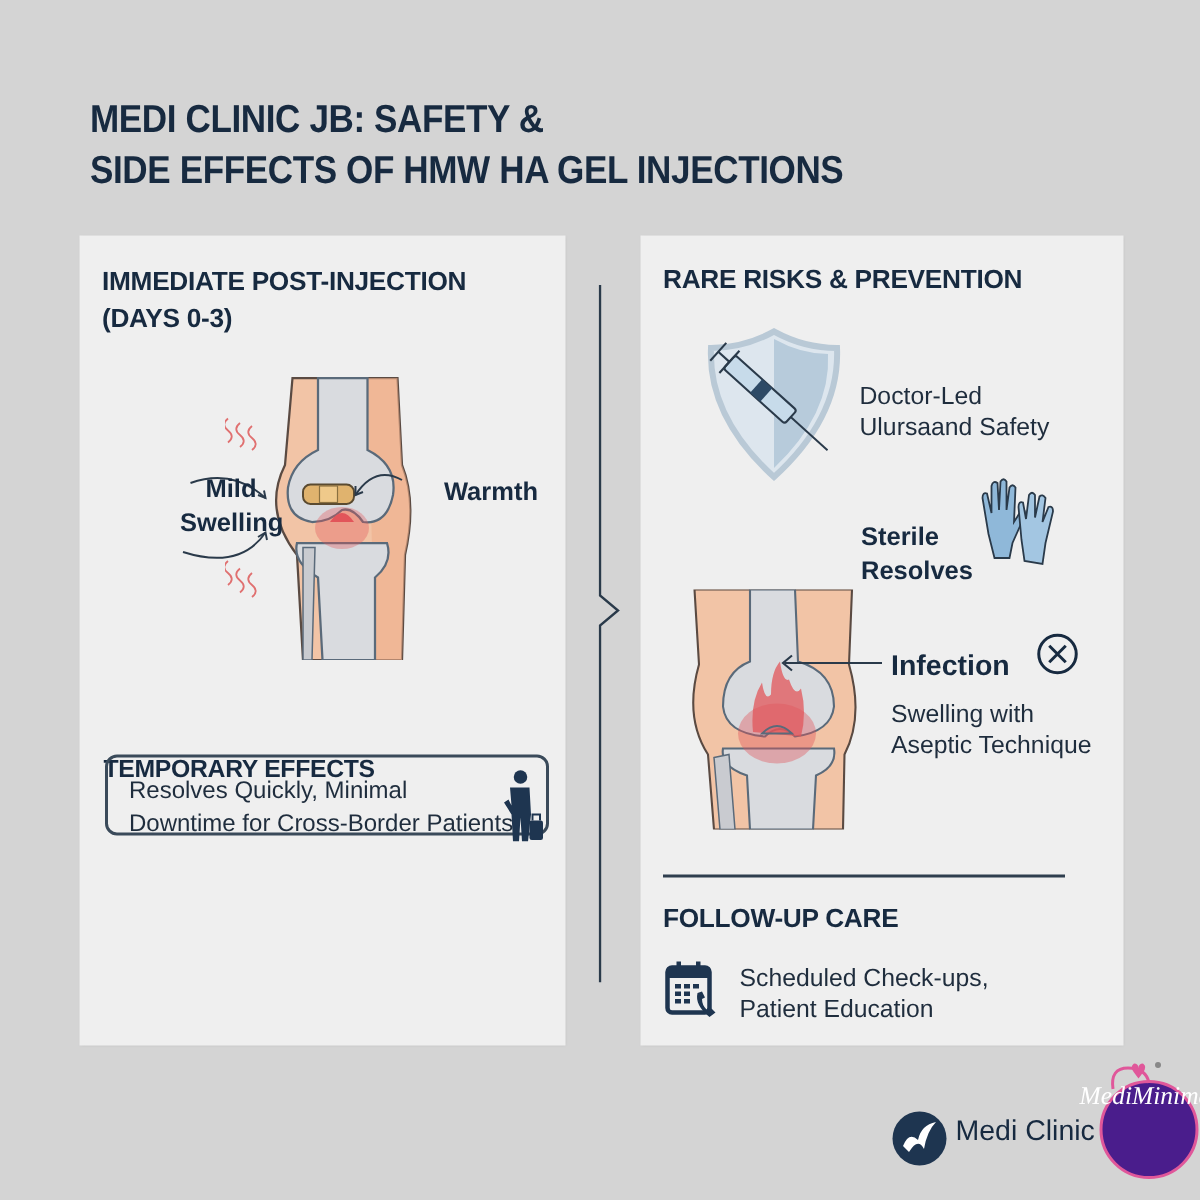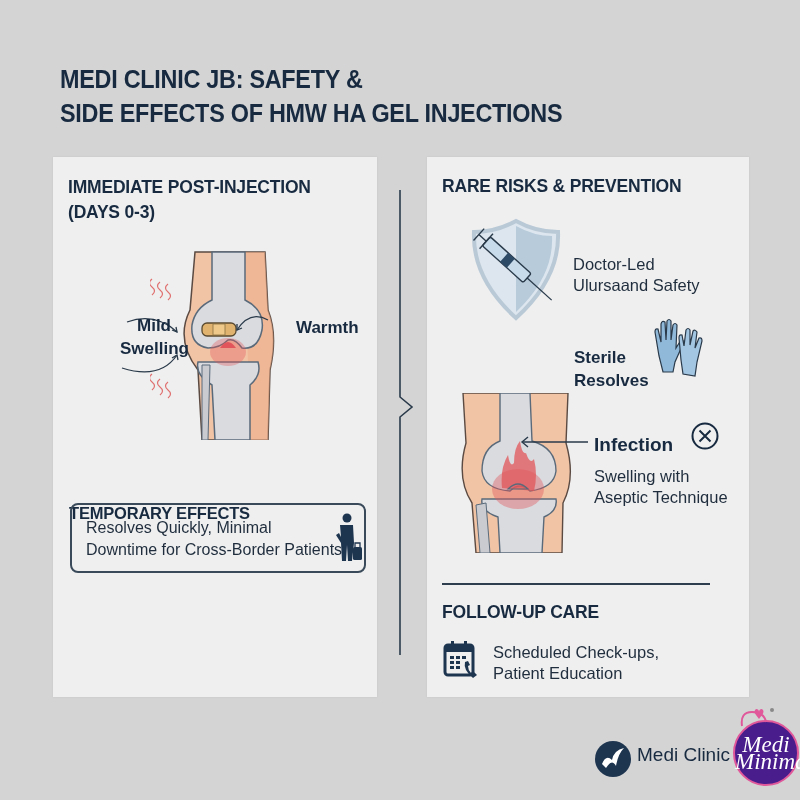"Resolves Quickly, Minimal" .effect-box { height: 70px -> 54px }
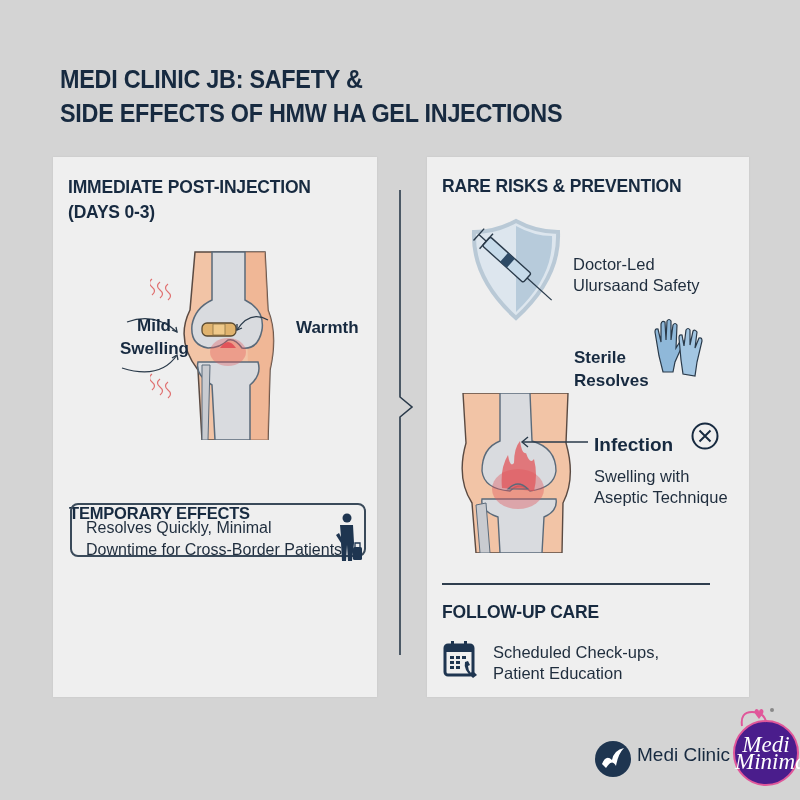"Medi" .badge { flex-direction: column -> row; font-size: 23px -> 17px }
